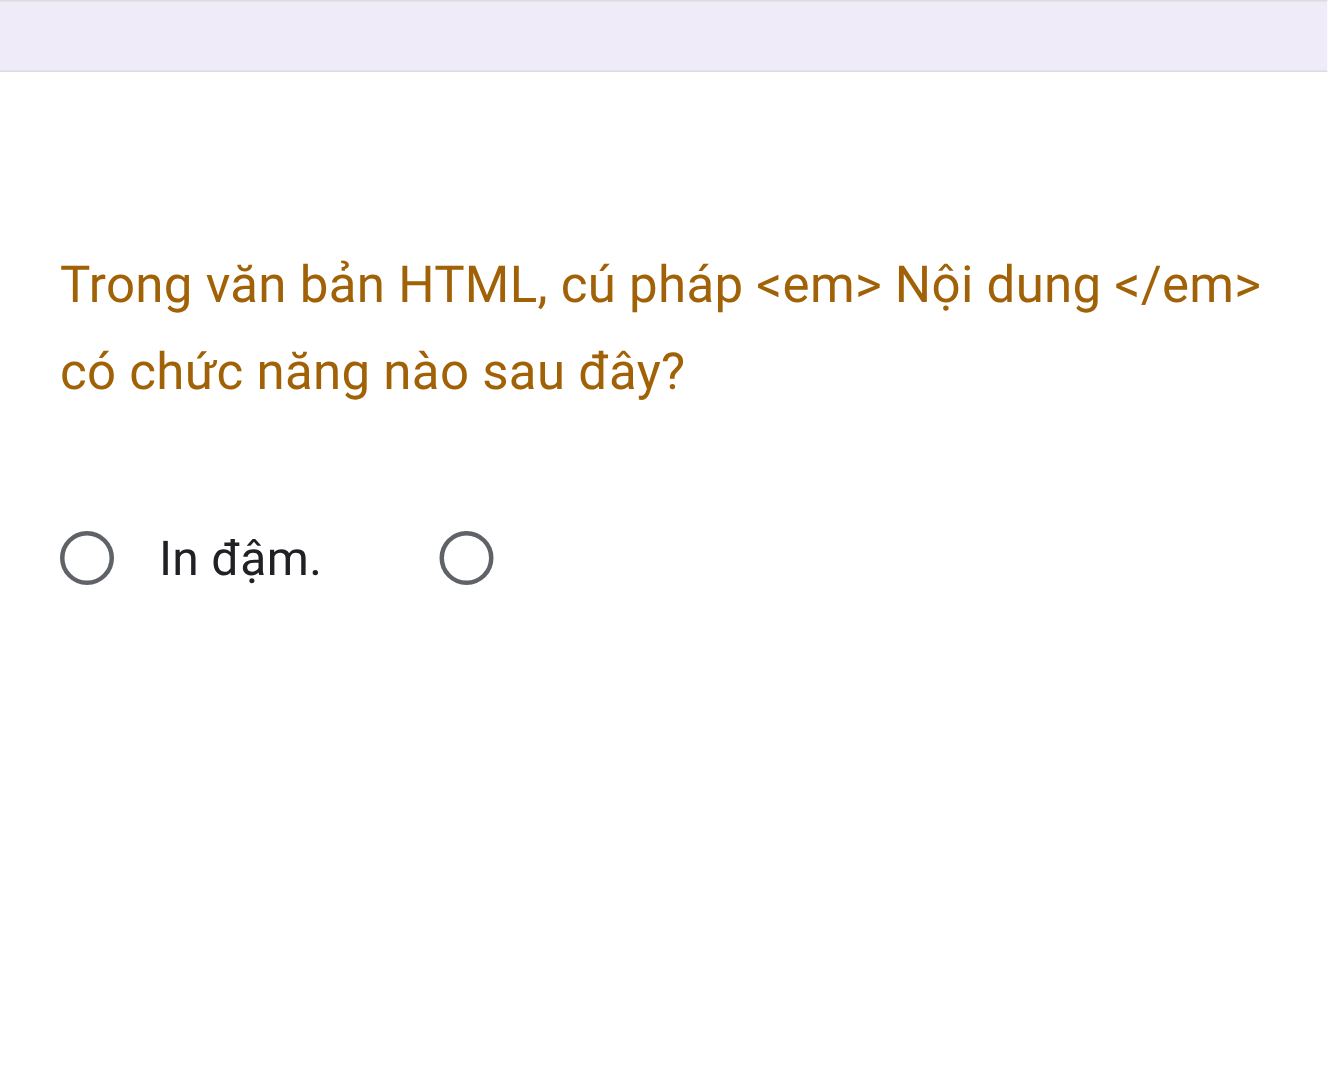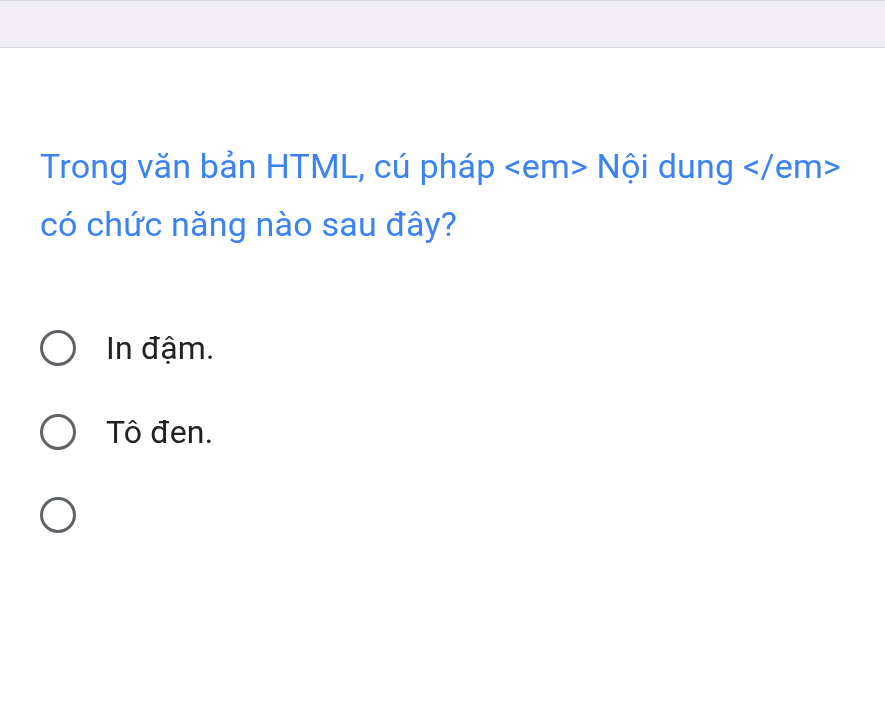"Trong văn bản HTML, cú" .question-text { color: #3b82f6 -> #a16207; margin-top: none -> 24px }
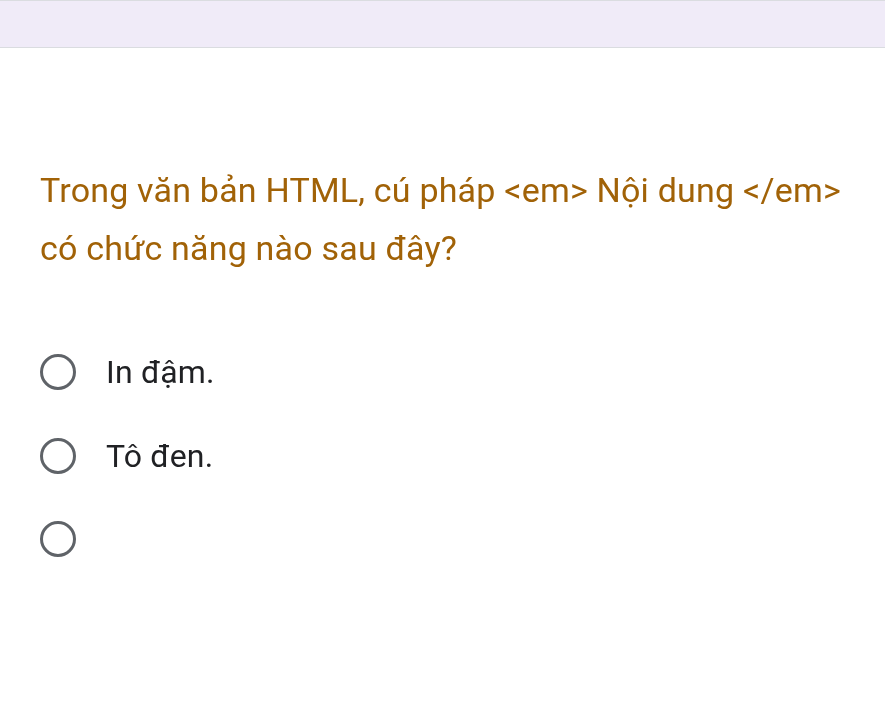"In đậm." .options { flex-direction: column -> row; gap: 46px -> 78px; justify-content: space-between -> none }
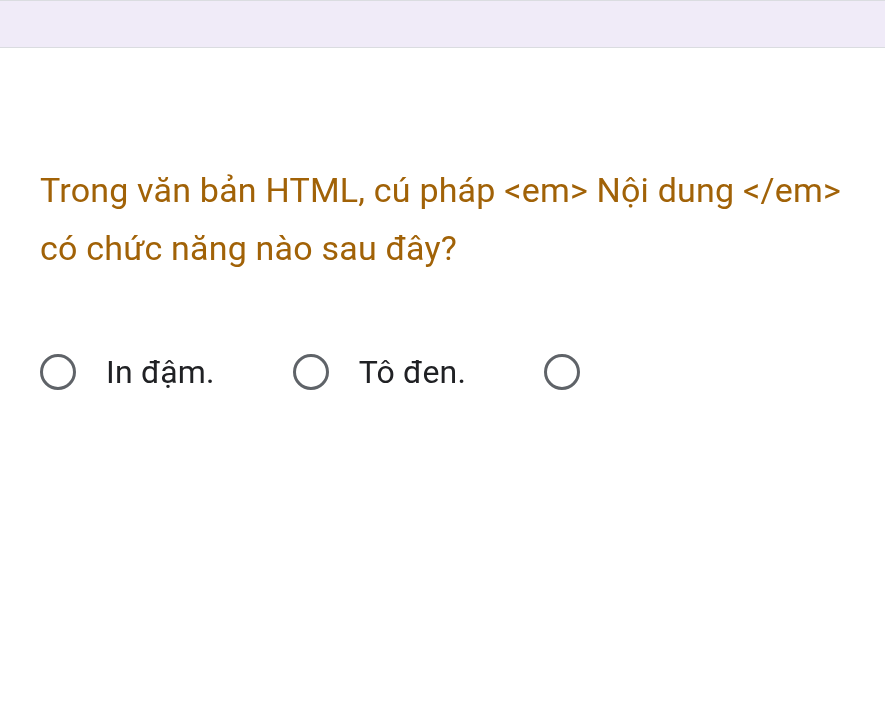"Tô đen." div.option { html: <div> <span></span> <span>Tô đen.</span> </div> -> none }
